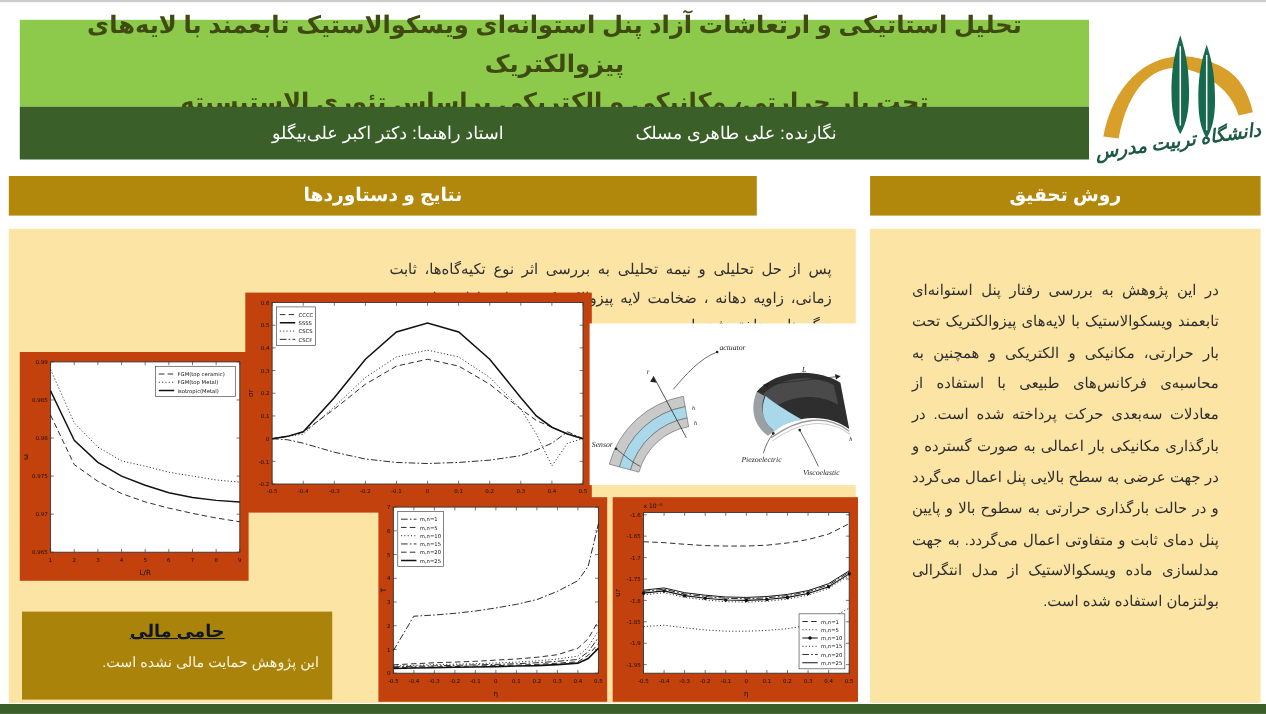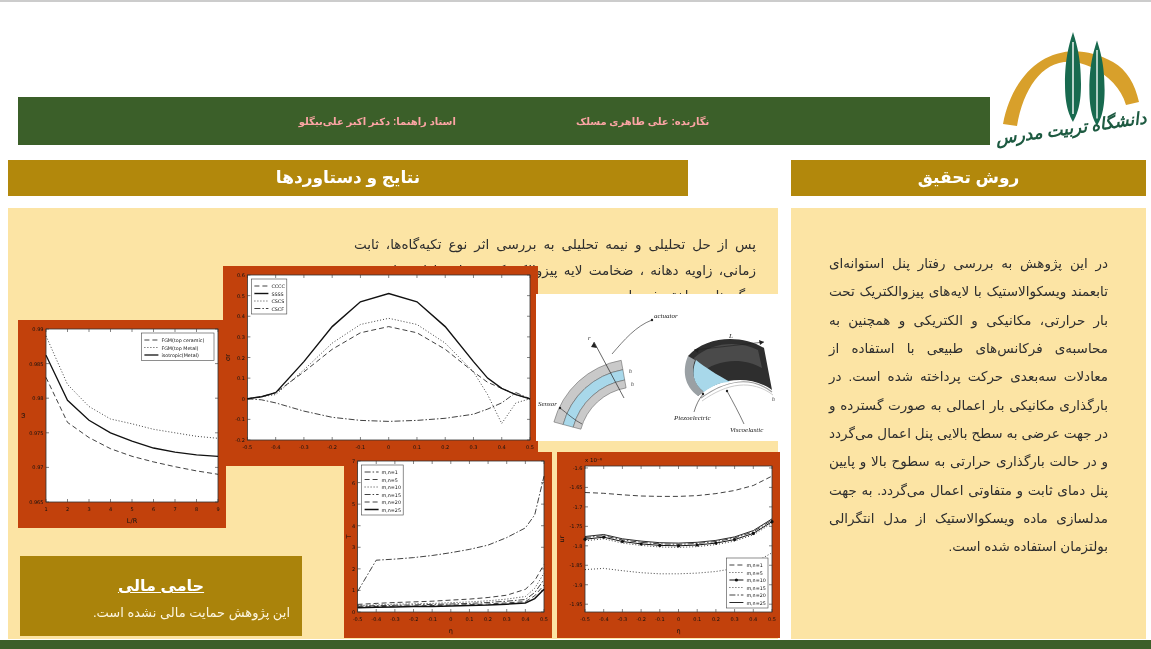"تحلیل استاتیکی و ارتعاشات آزاد" header.title-box { html: none -> <header> <div>تحلیل استاتیکی و ارتعاشات آزاد پنل استوانه‌ای ویسکوالاستیک تابعمند با لایه‌های پیزوالکتریک</div> <div>تحت بار حرارتی، مکانیکی و الکتریکی براساس تئوری الاستیسیته</div> </header> }
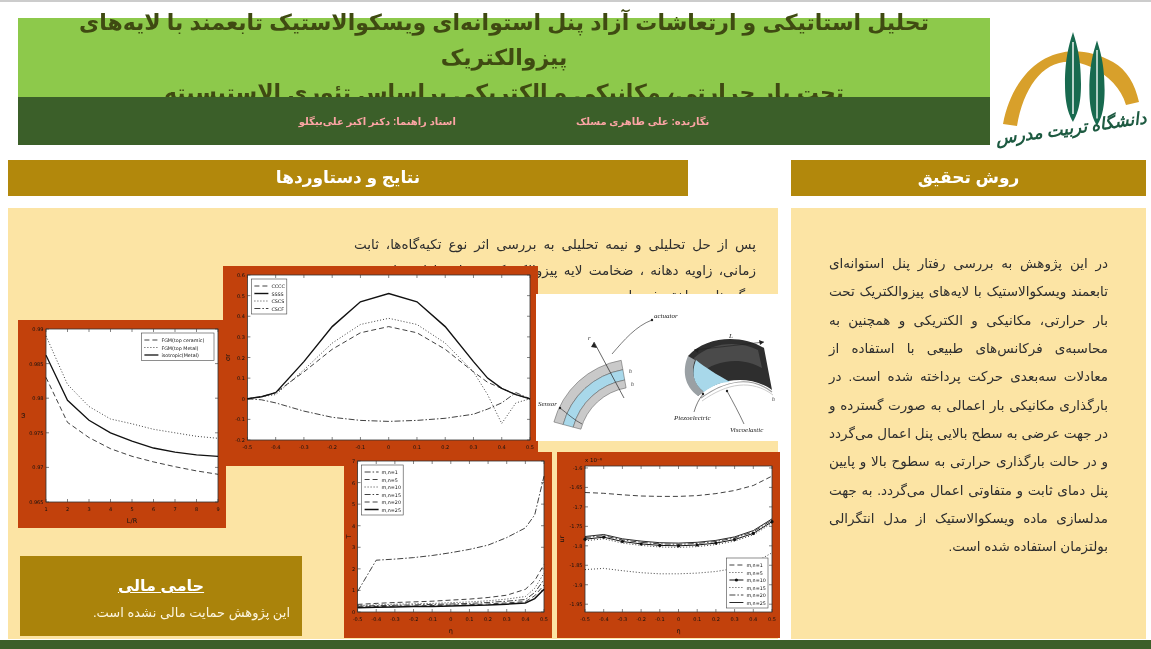"استاد راهنما: دکتر اکبر علی‌بیگلو" .author-bar span { color: #fca5a5 -> #ffffff; font-size: 10px -> 16px; font-weight: bold -> normal }
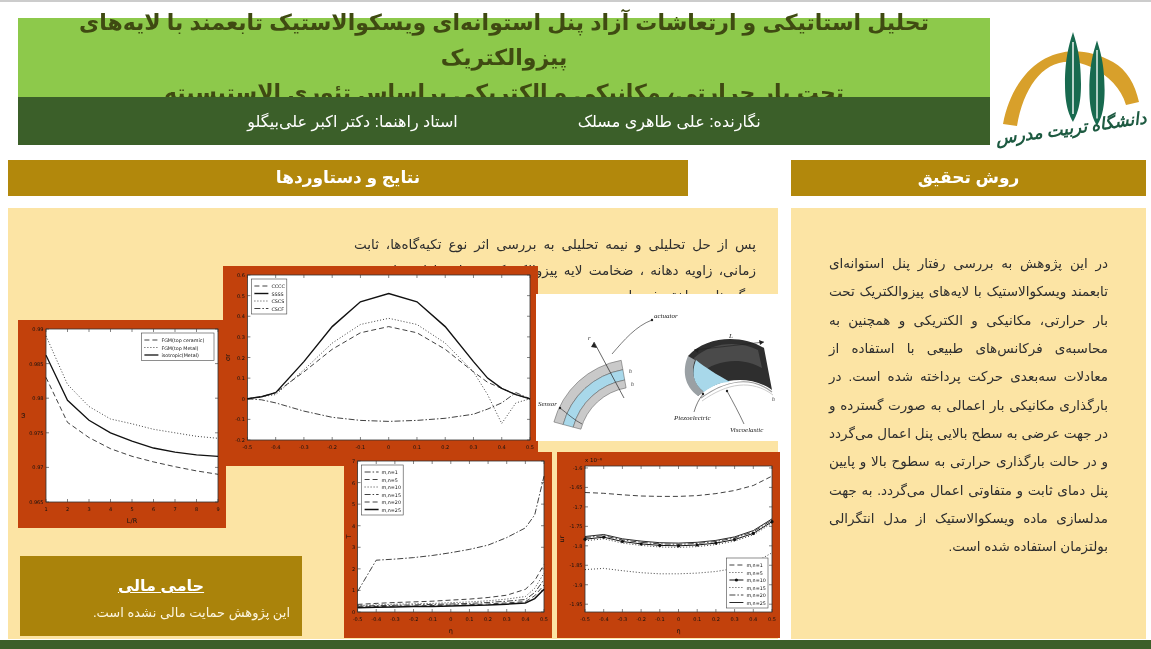"حامی مالی" .sponsor-title { color: #ffffff -> #0f172a; margin-top: 20px -> 8px }
